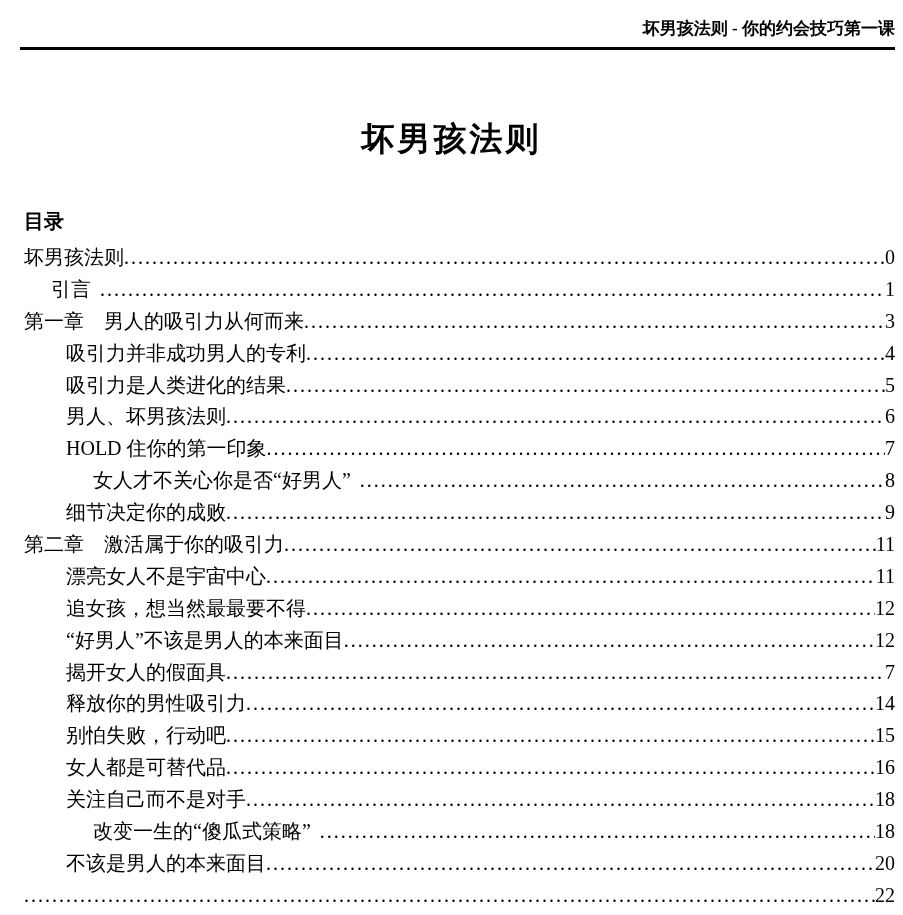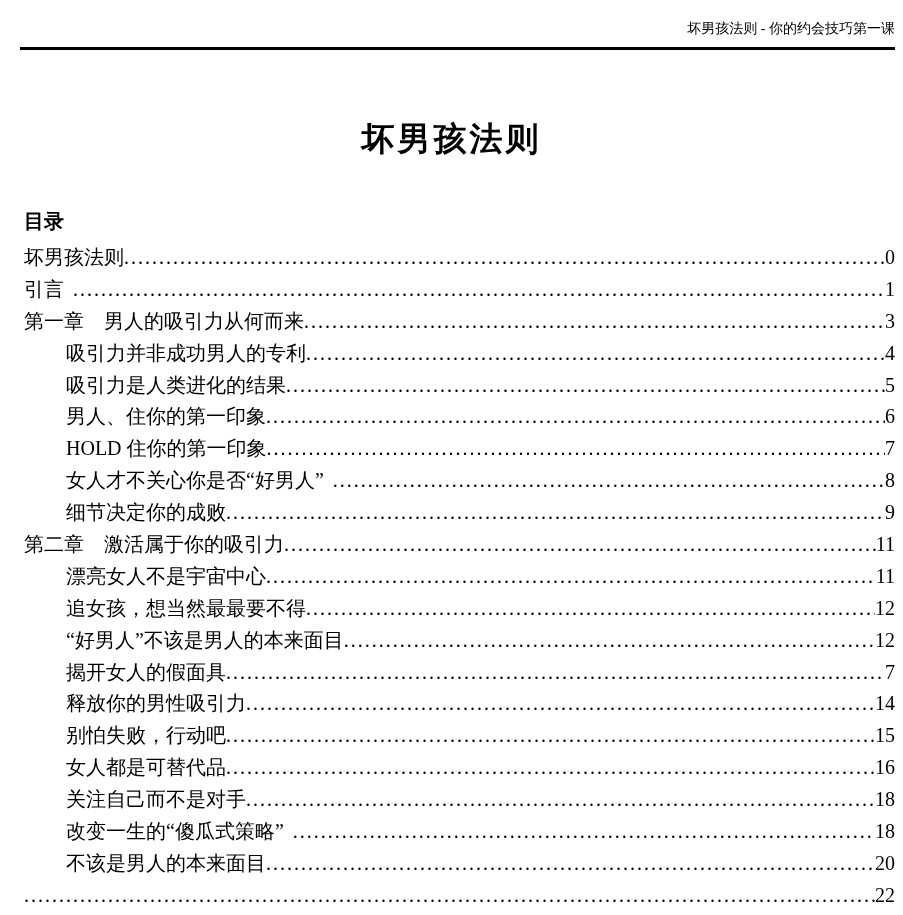"坏男孩法则 - 你的约会技巧第一课" .running-header { font-size: 14px -> 17px; font-weight: none -> bold }
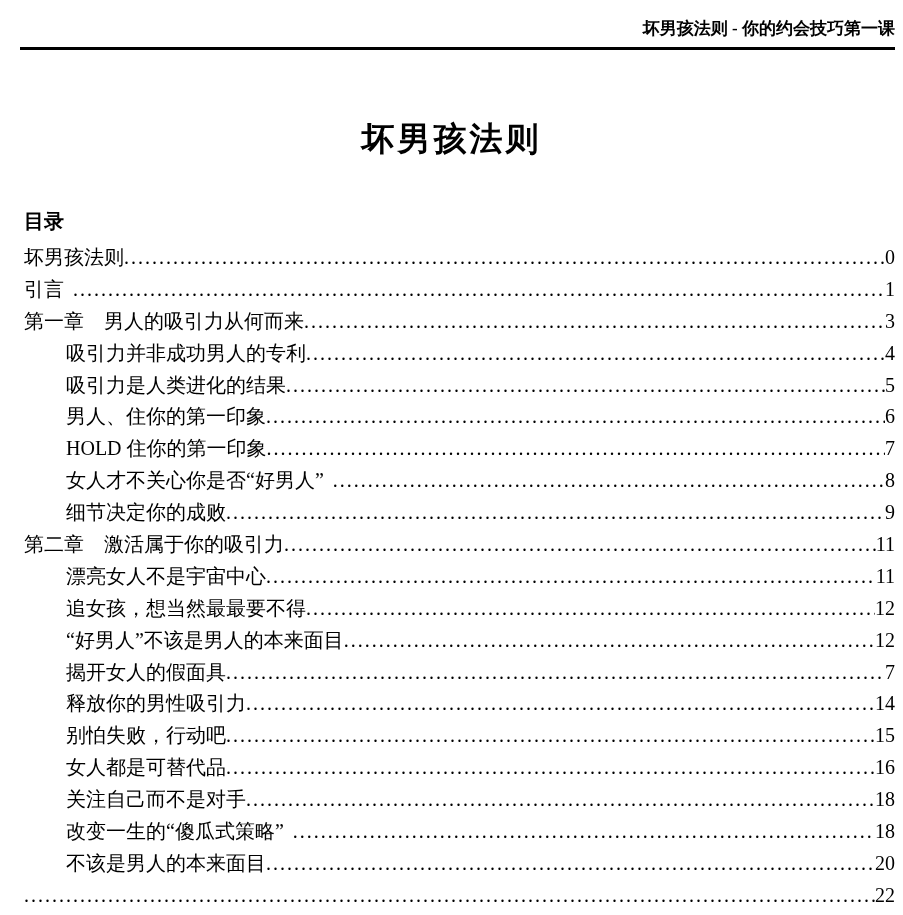"引言" .toc-row.gap .toc-label { margin-left: none -> 27px }
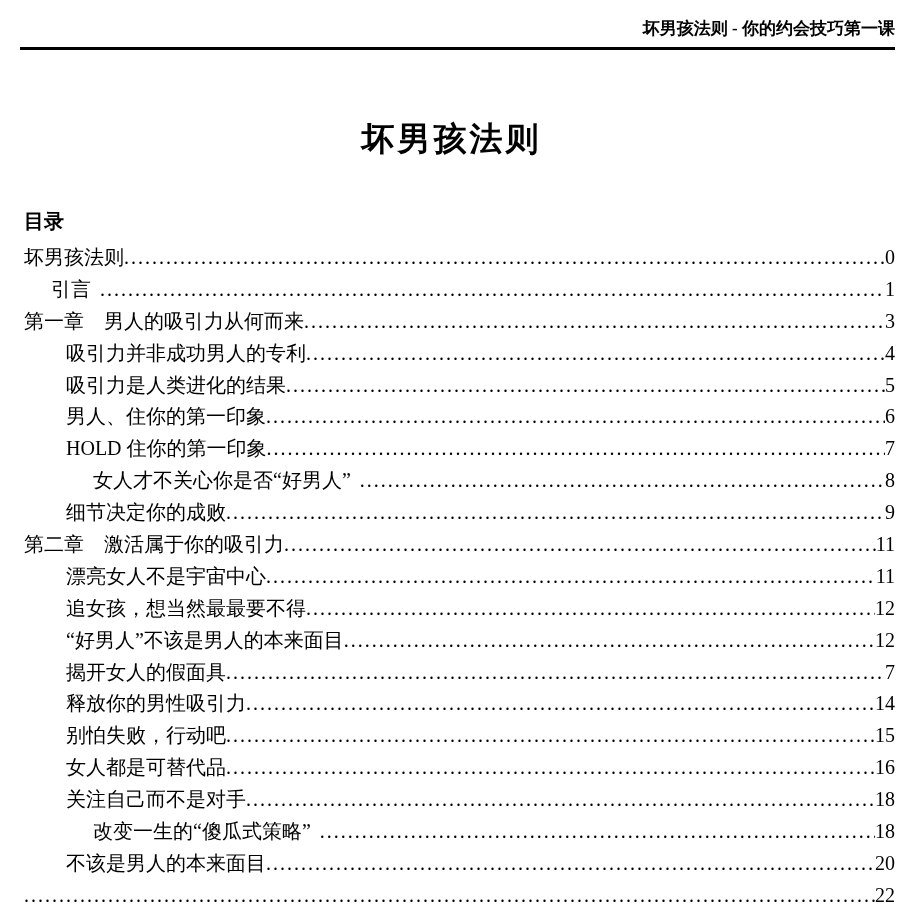"男人、住你的第一印象" span.toc-label { text: 住你的第一印象 -> 坏男孩法则 }
